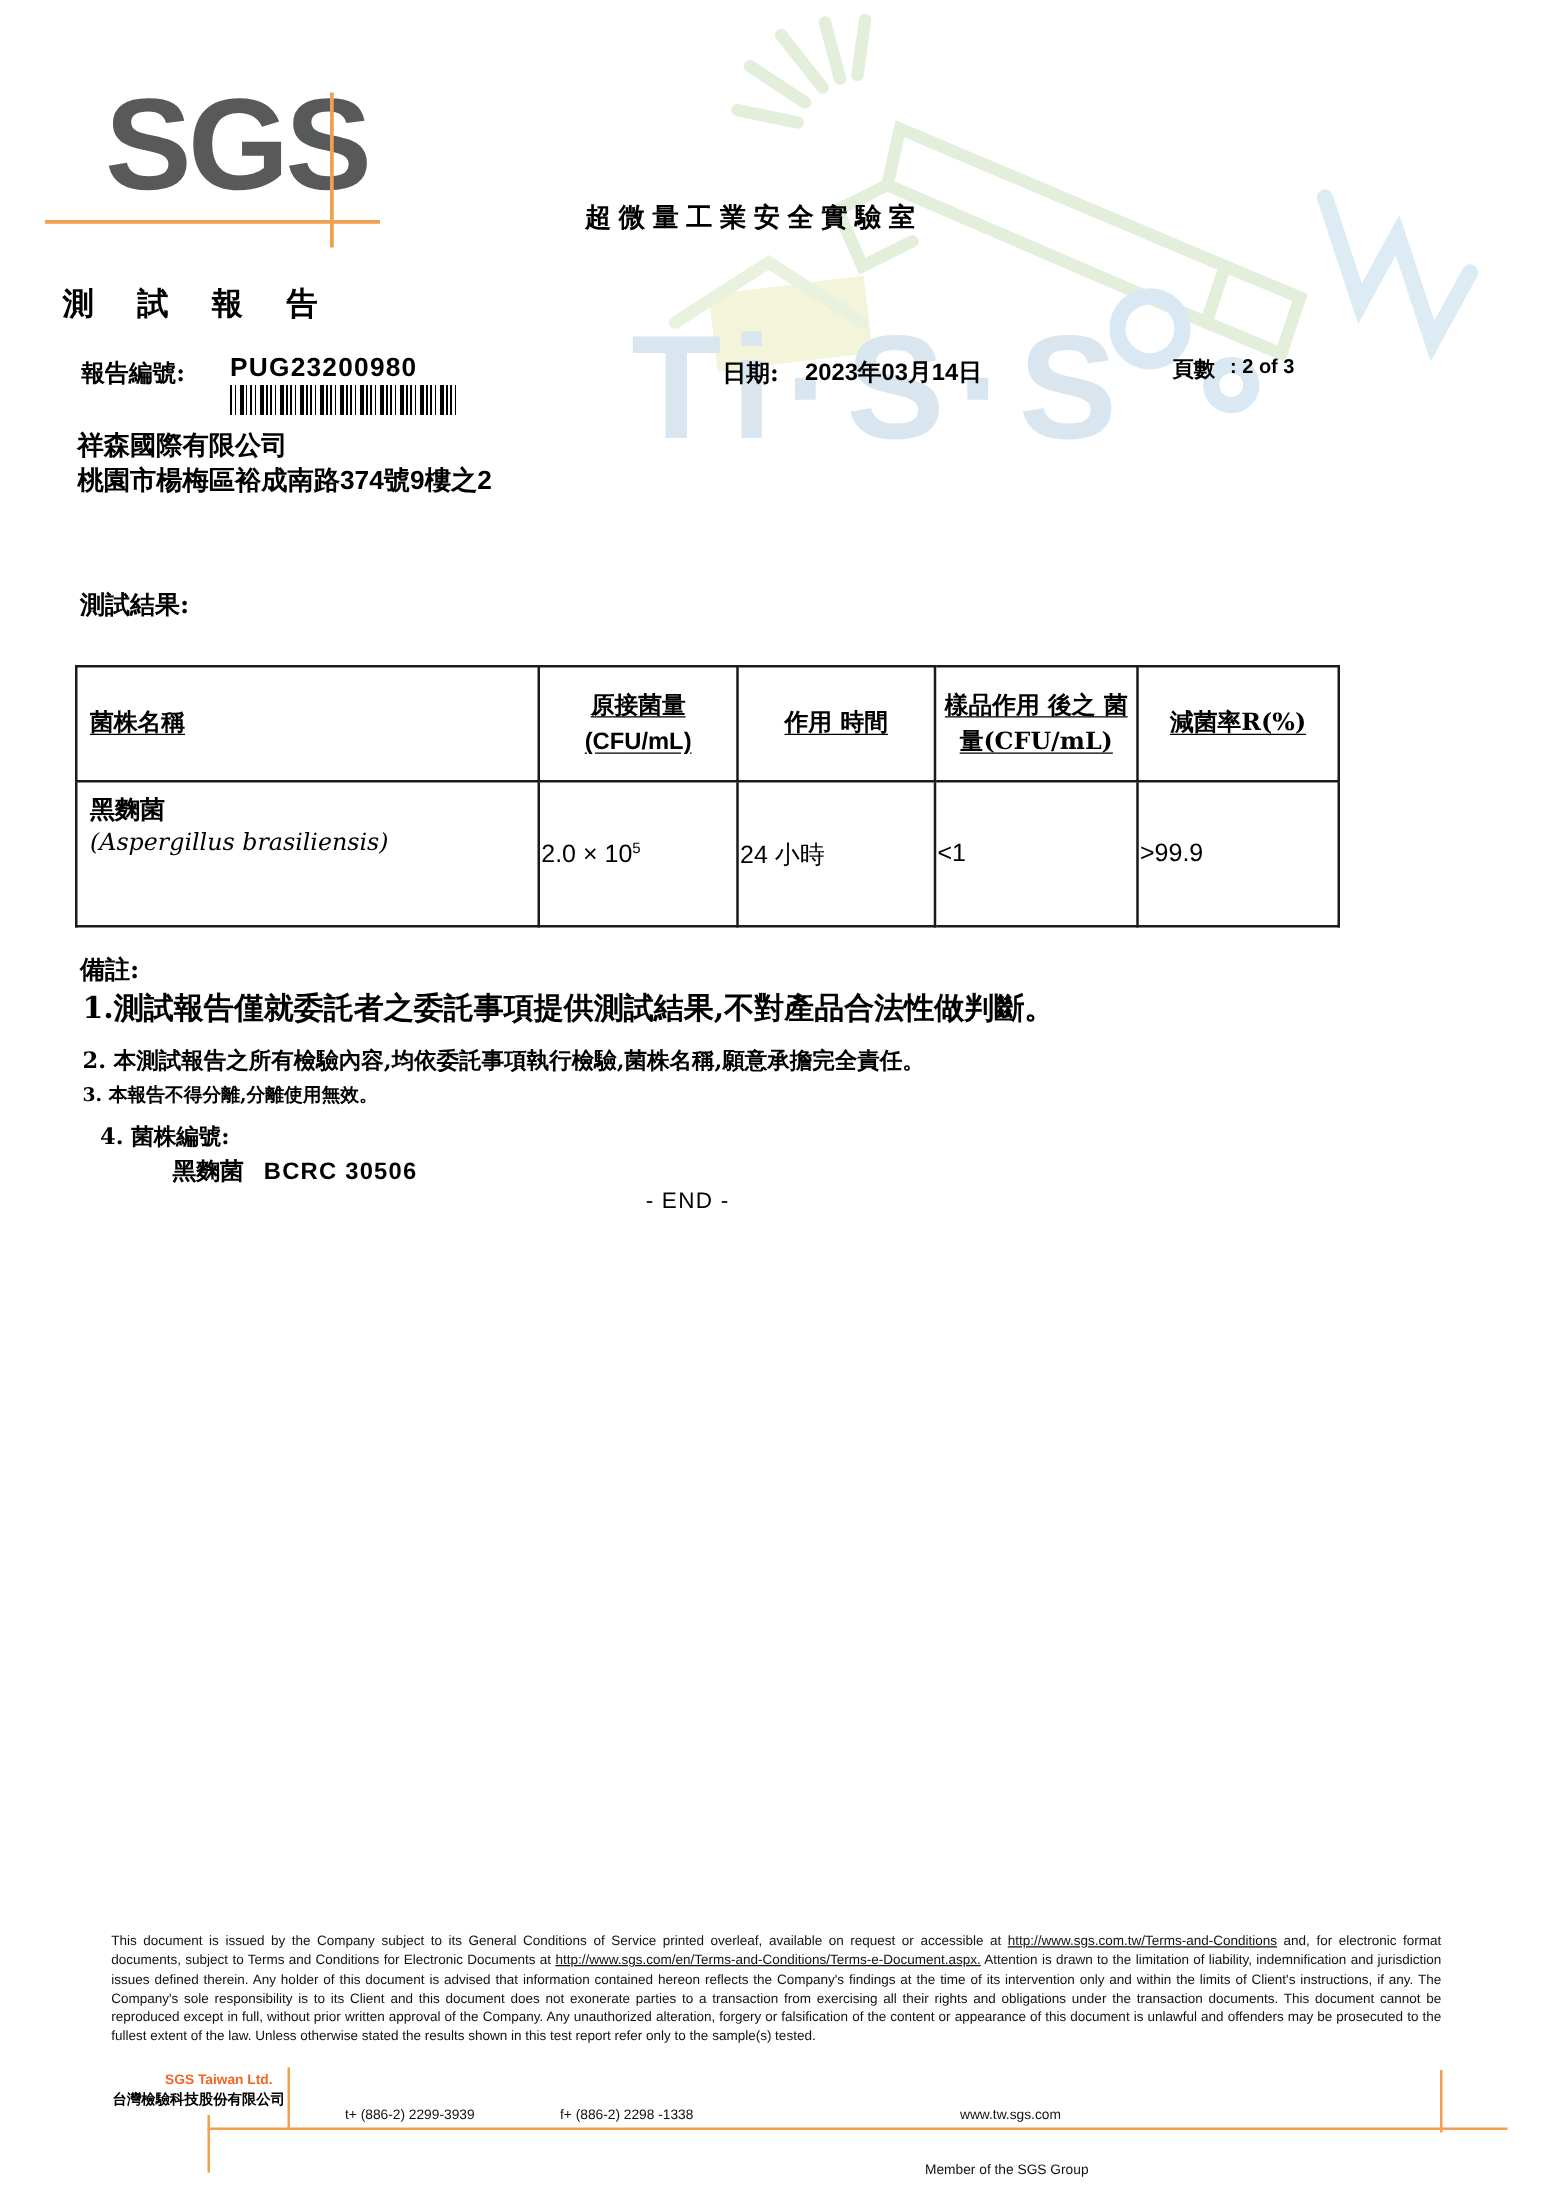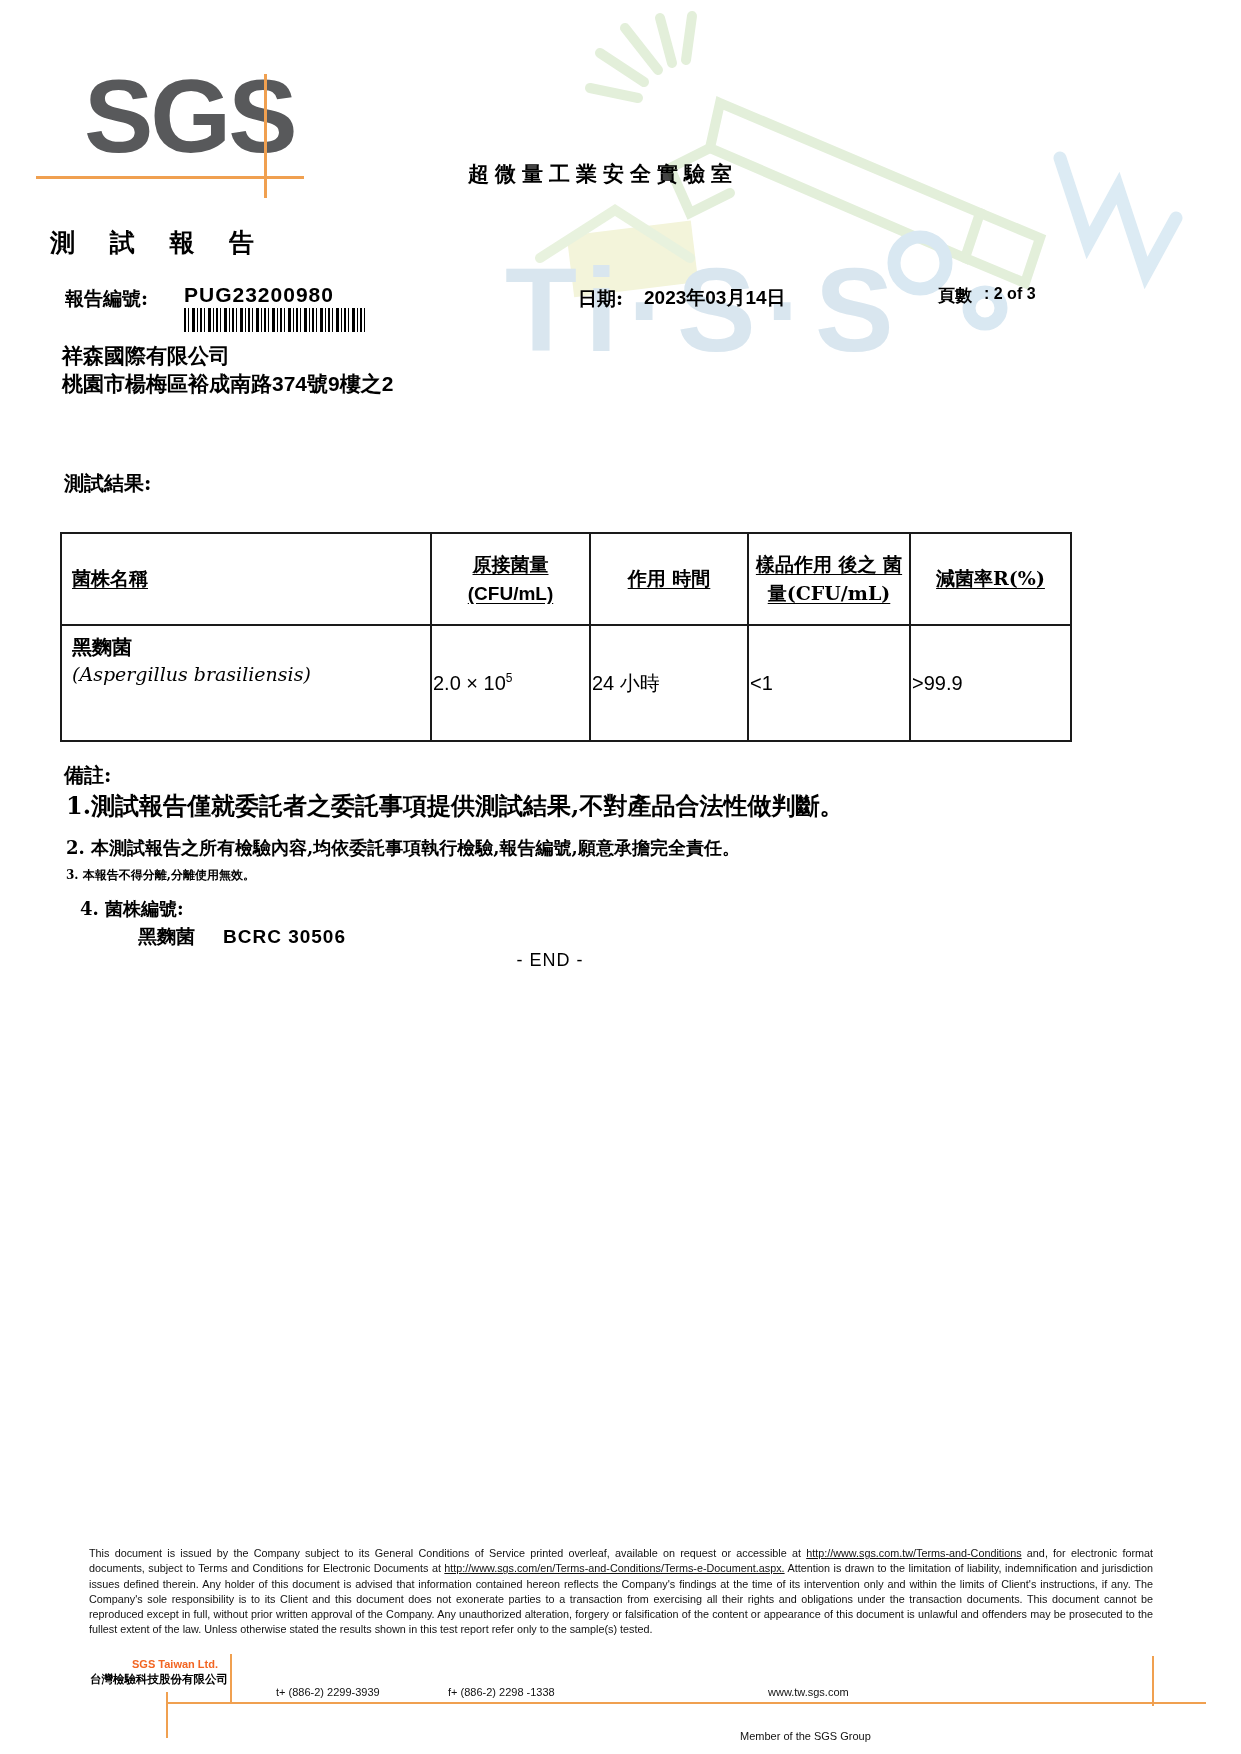"本測試報告之所有檢驗內容,均依委託事項執行檢驗,報告編號,願意承擔完全責任。" span { text: ,報告編號 -> ,菌株名稱 }
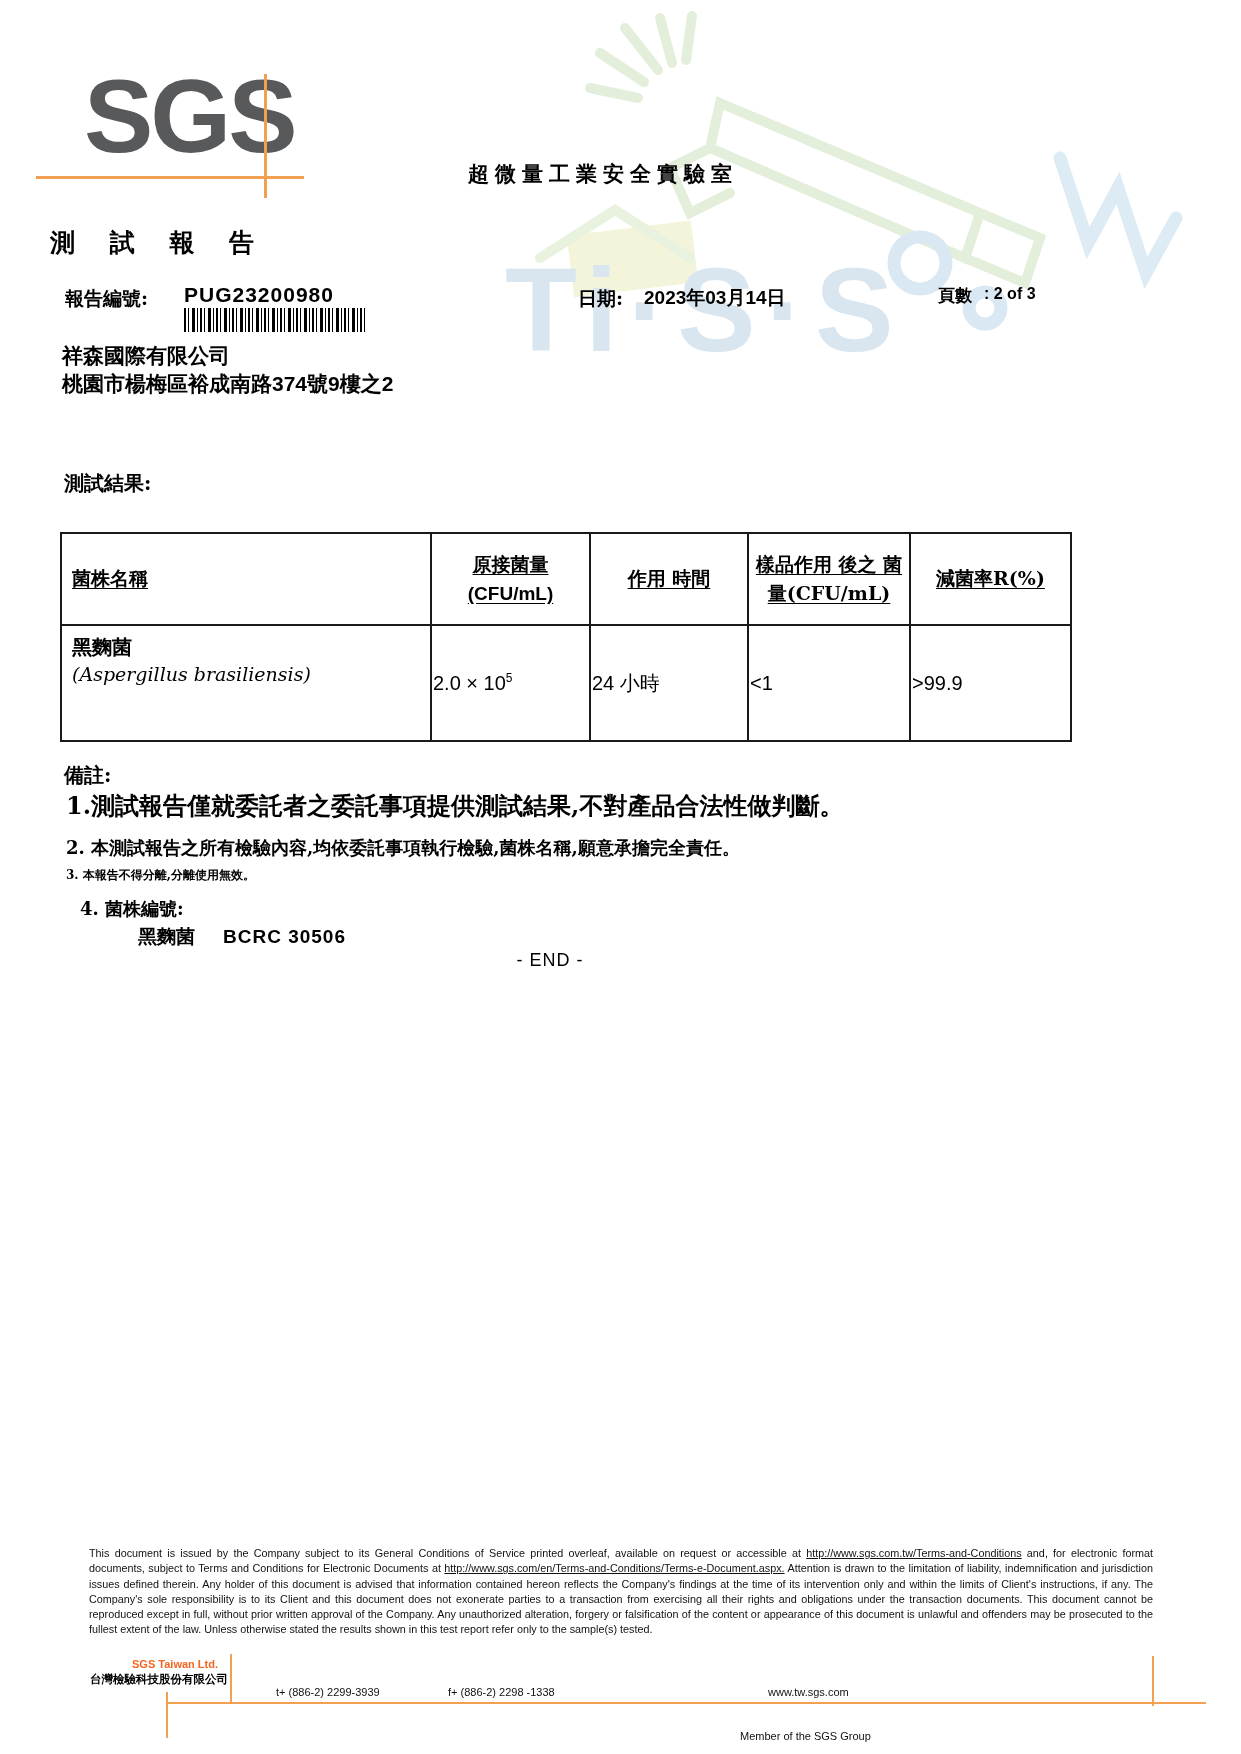"3. 本報告不得分離,分離使用無效。" .note3 { font-size: 12px -> 15px }
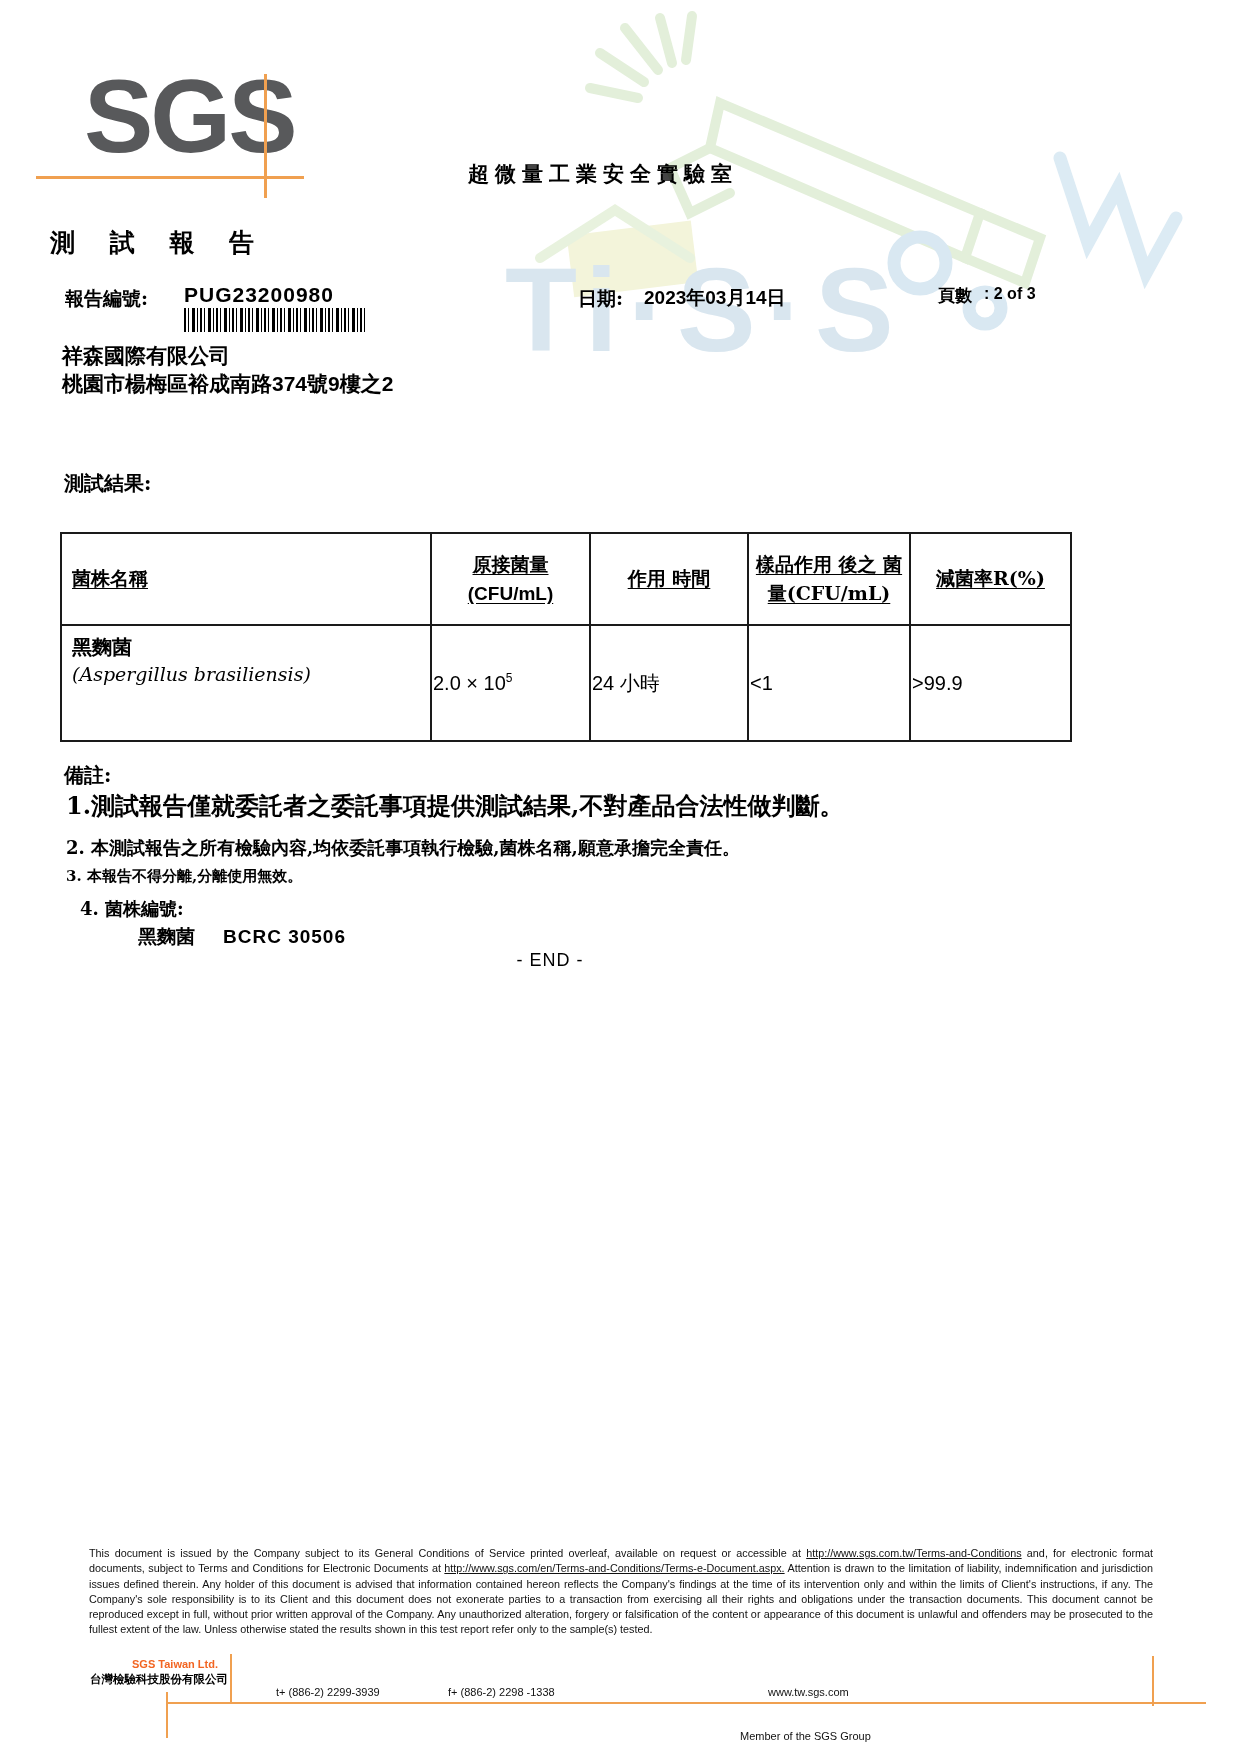"BCRC 30506" .note4b .code { margin-left: 28px -> 16px }
